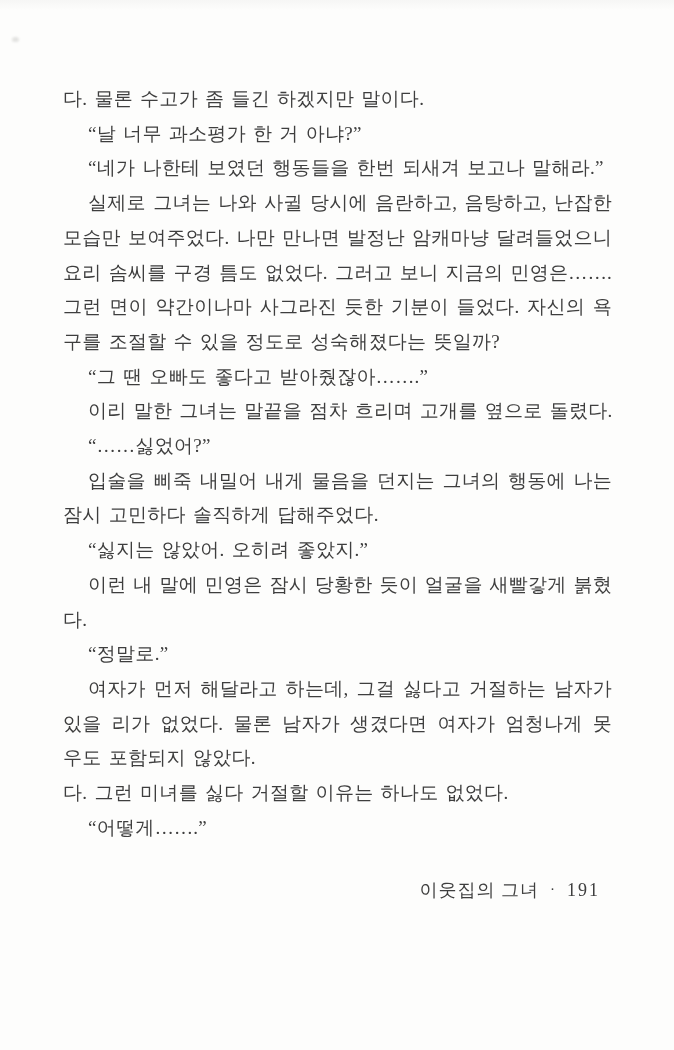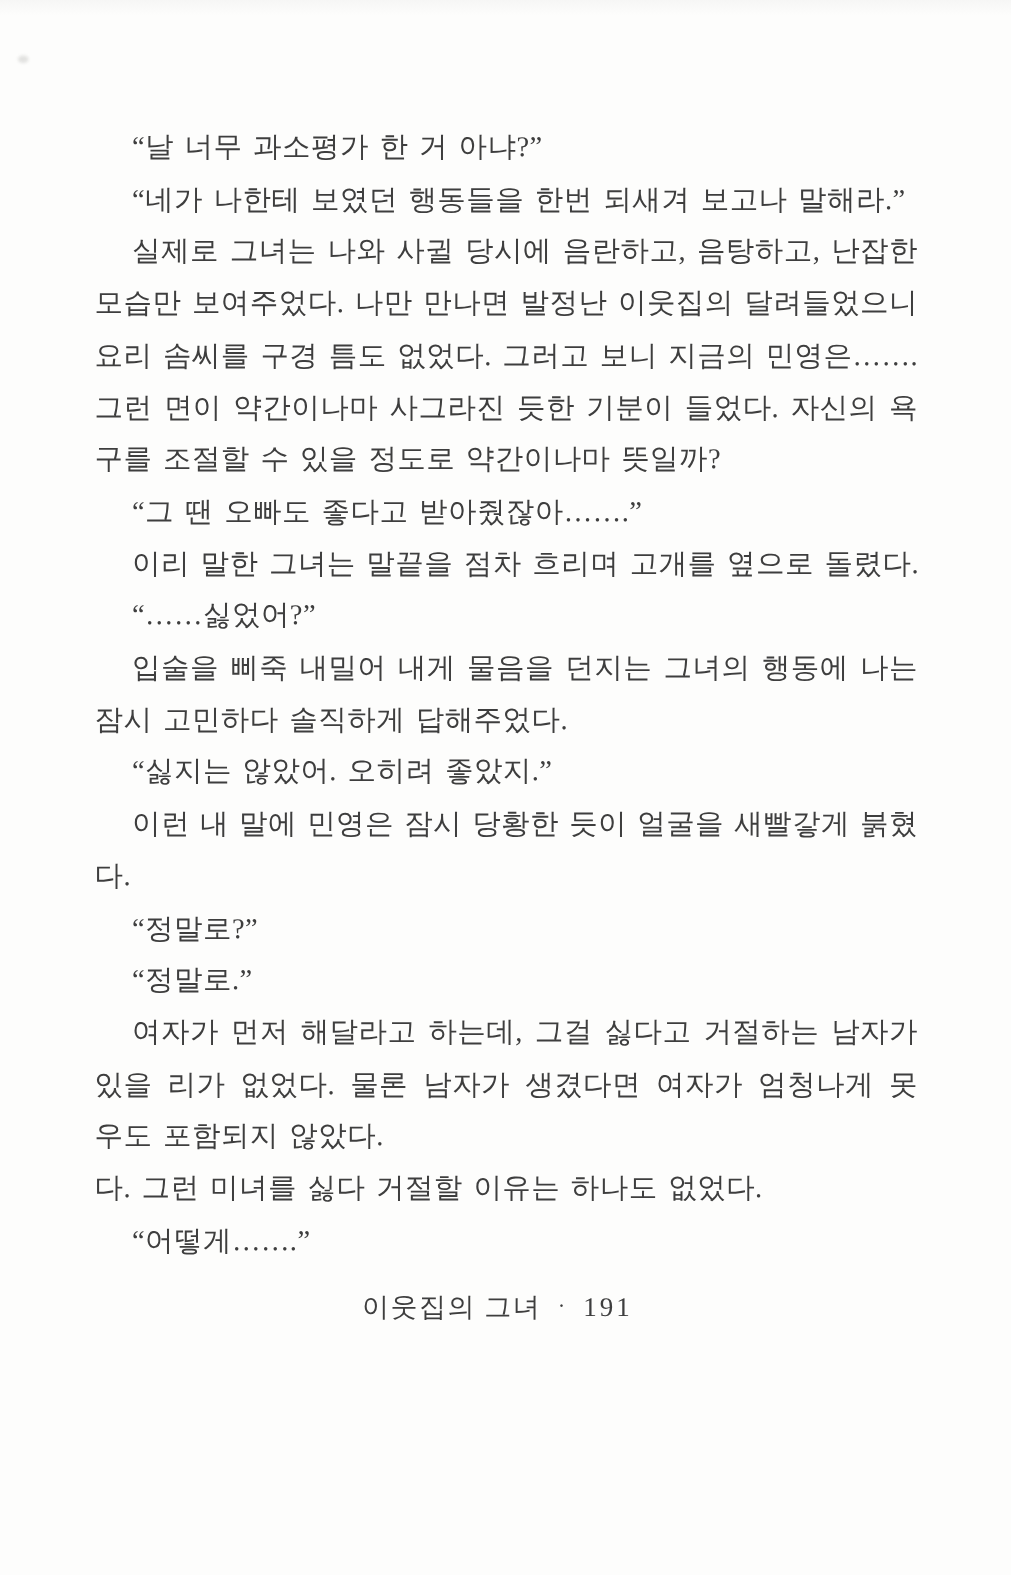"다. 물론 수고가 좀 들긴" div.line { html: none -> <div>다. 물론 수고가 좀 들긴 하겠지만 말이다.</div> }
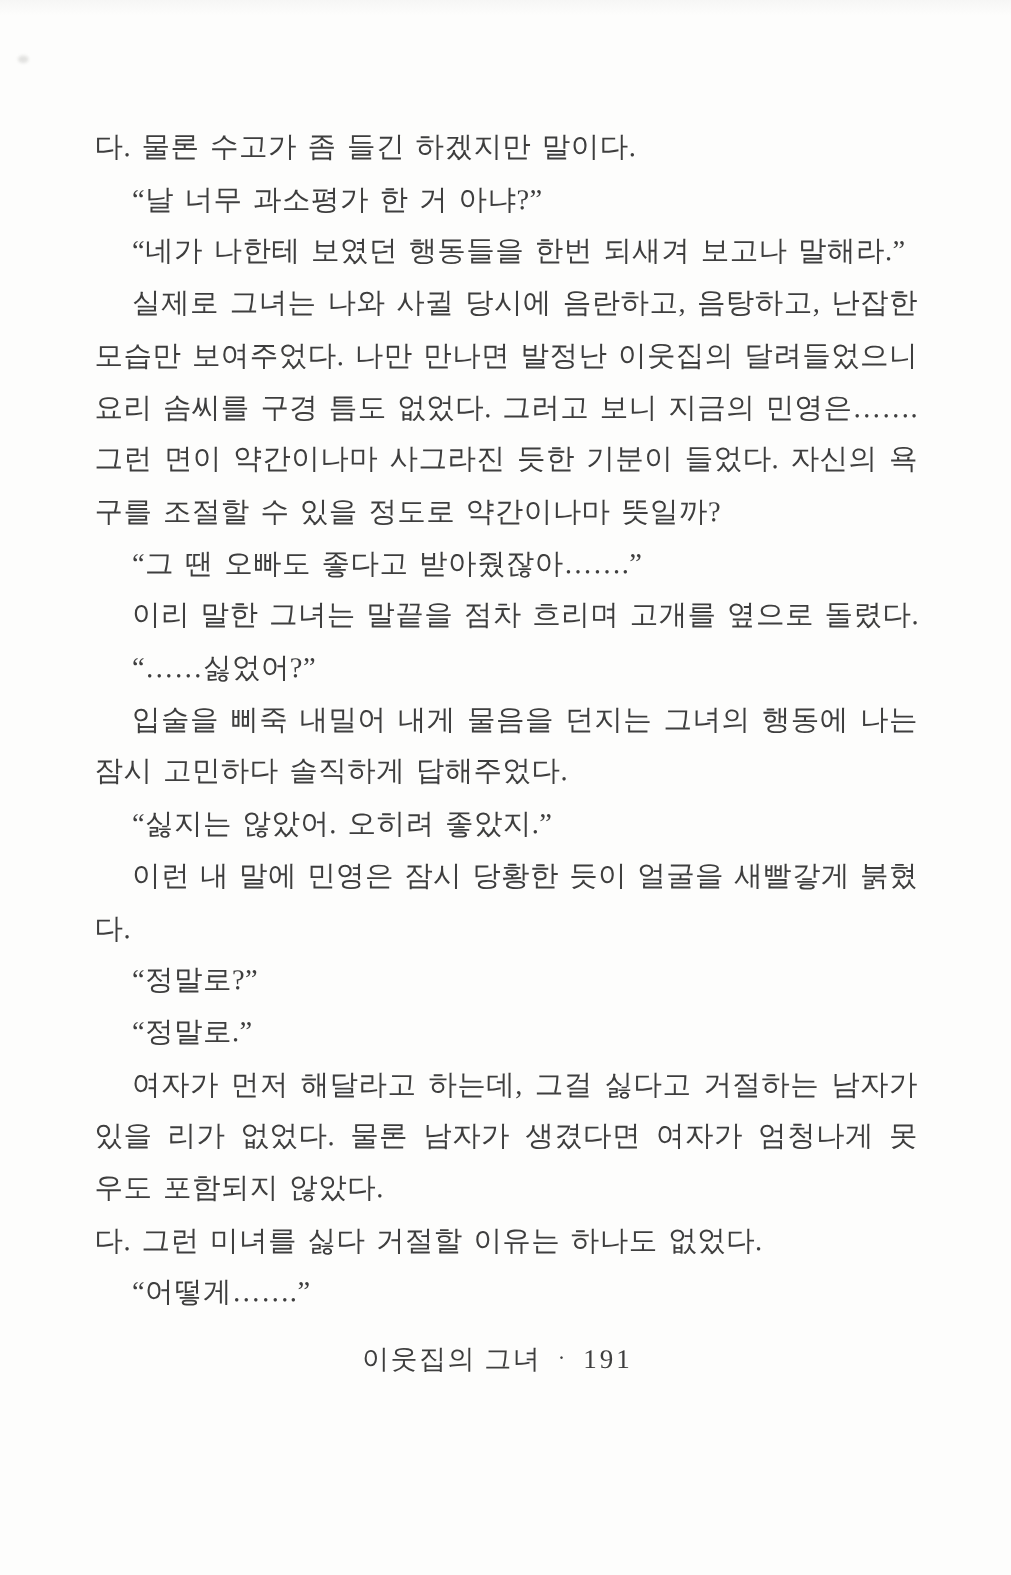"모습만 보여주었다. 나만 만나면 발정난" div.line { text: 이웃집의 -> 암캐마냥 }
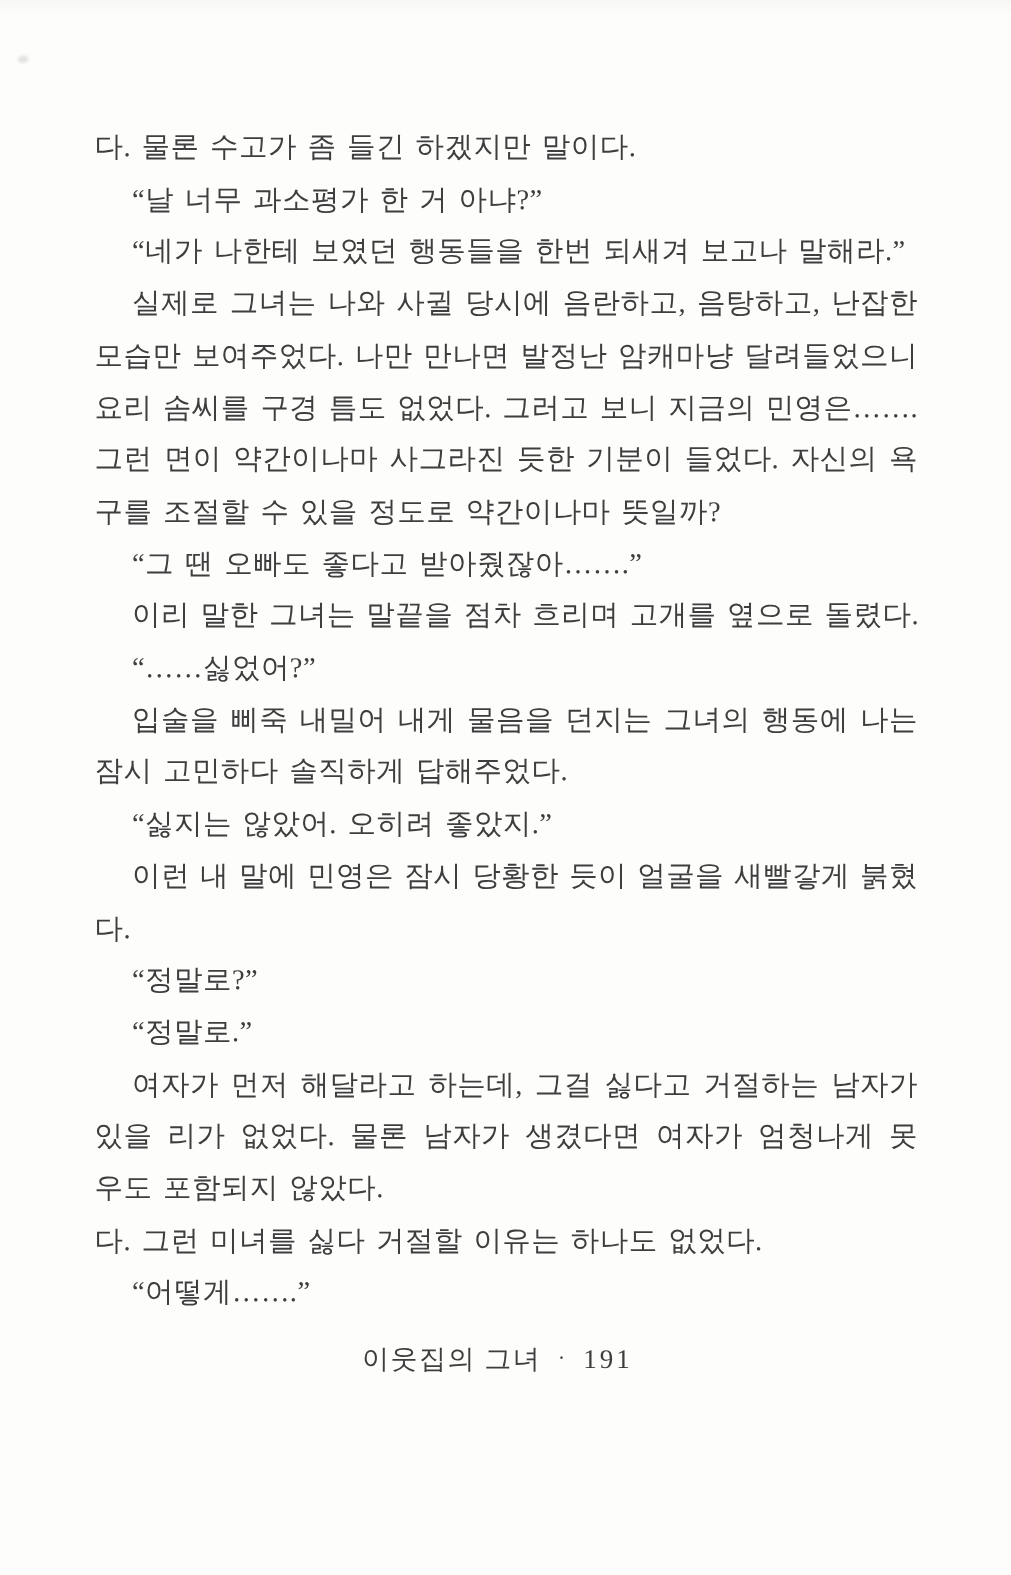"구를 조절할 수 있을 정도로" div.line { text: 약간이나마 -> 성숙해졌다는 }
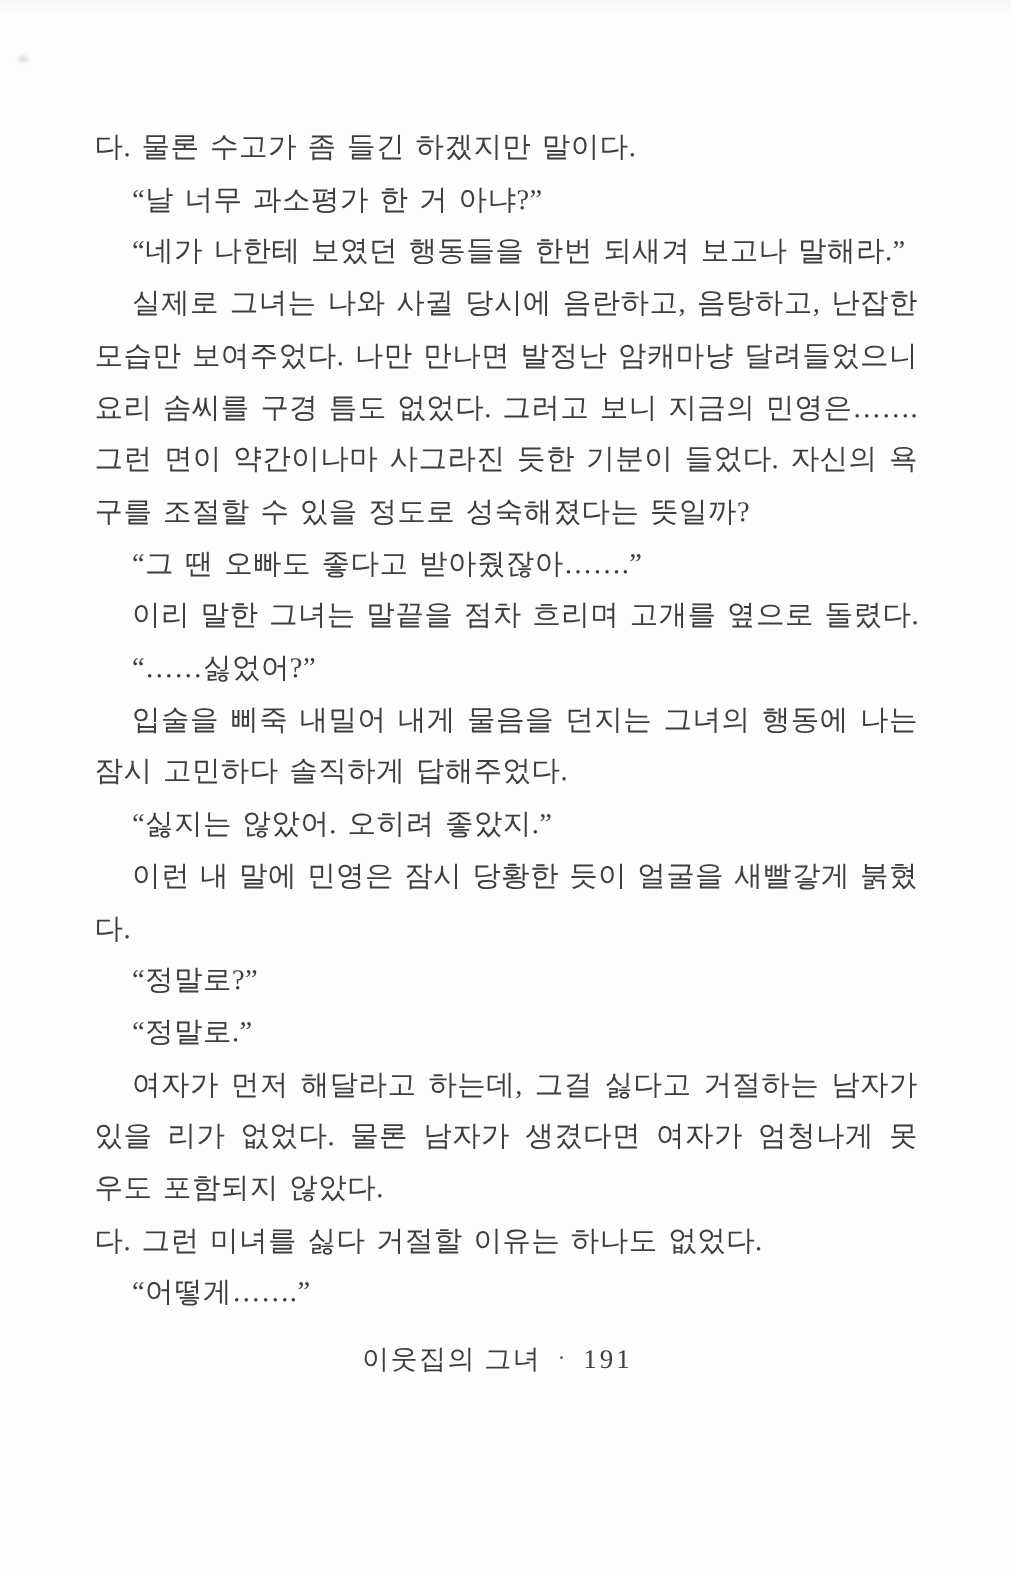"“정말로?”" div.line { html: <div>“정말로?”</div> -> none }
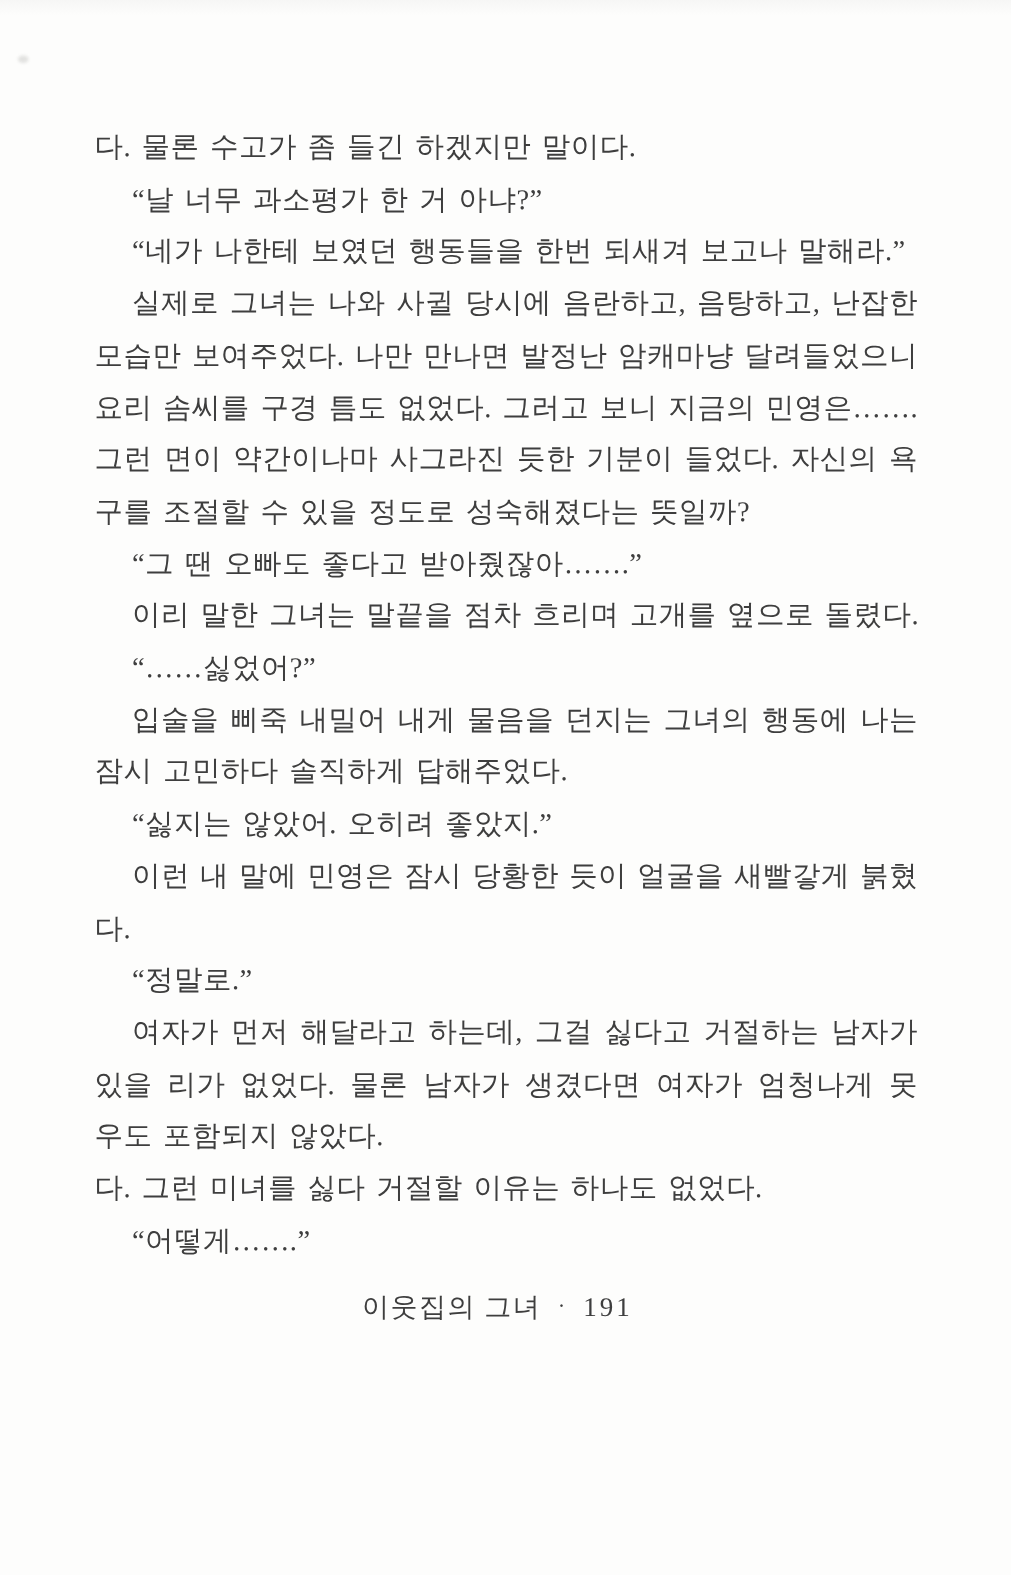"이웃집의 그녀 · 191" .footer { margin-top: 14px -> 32px; text-align: center -> right }
